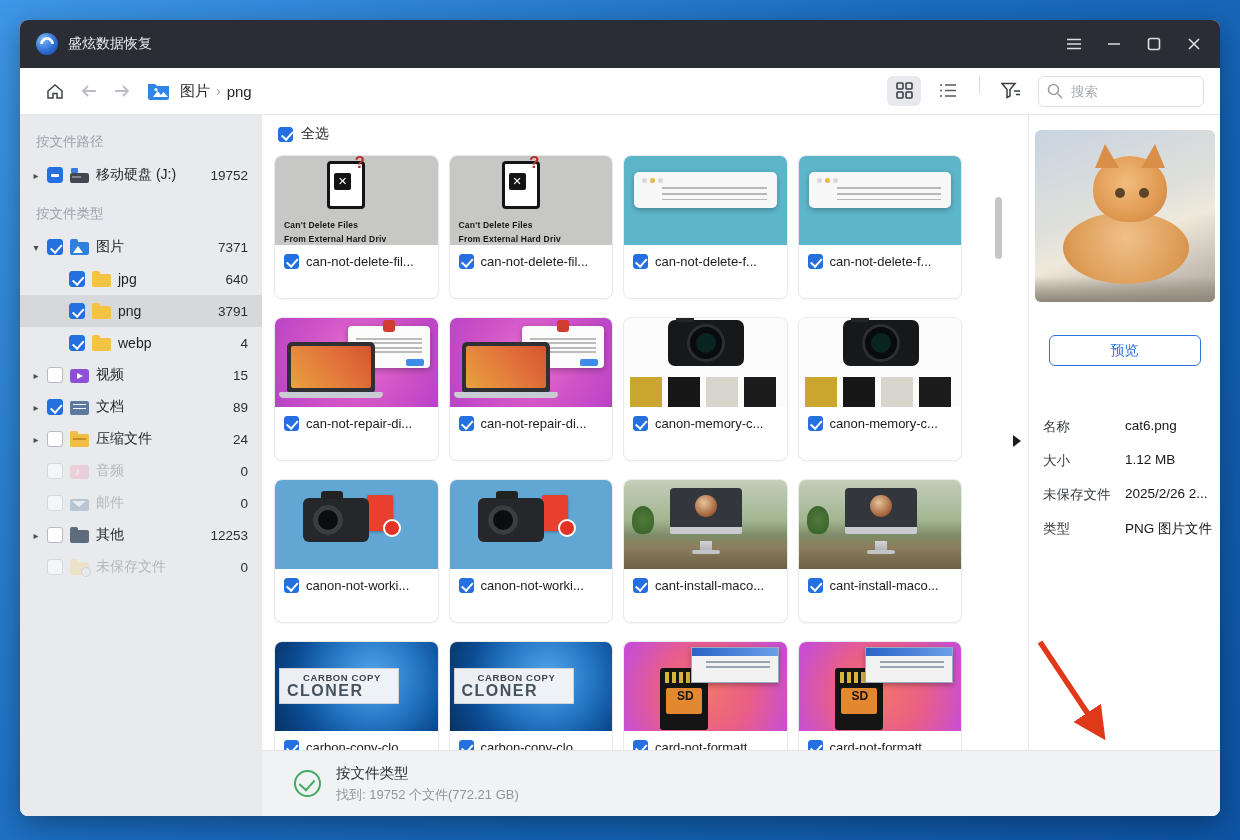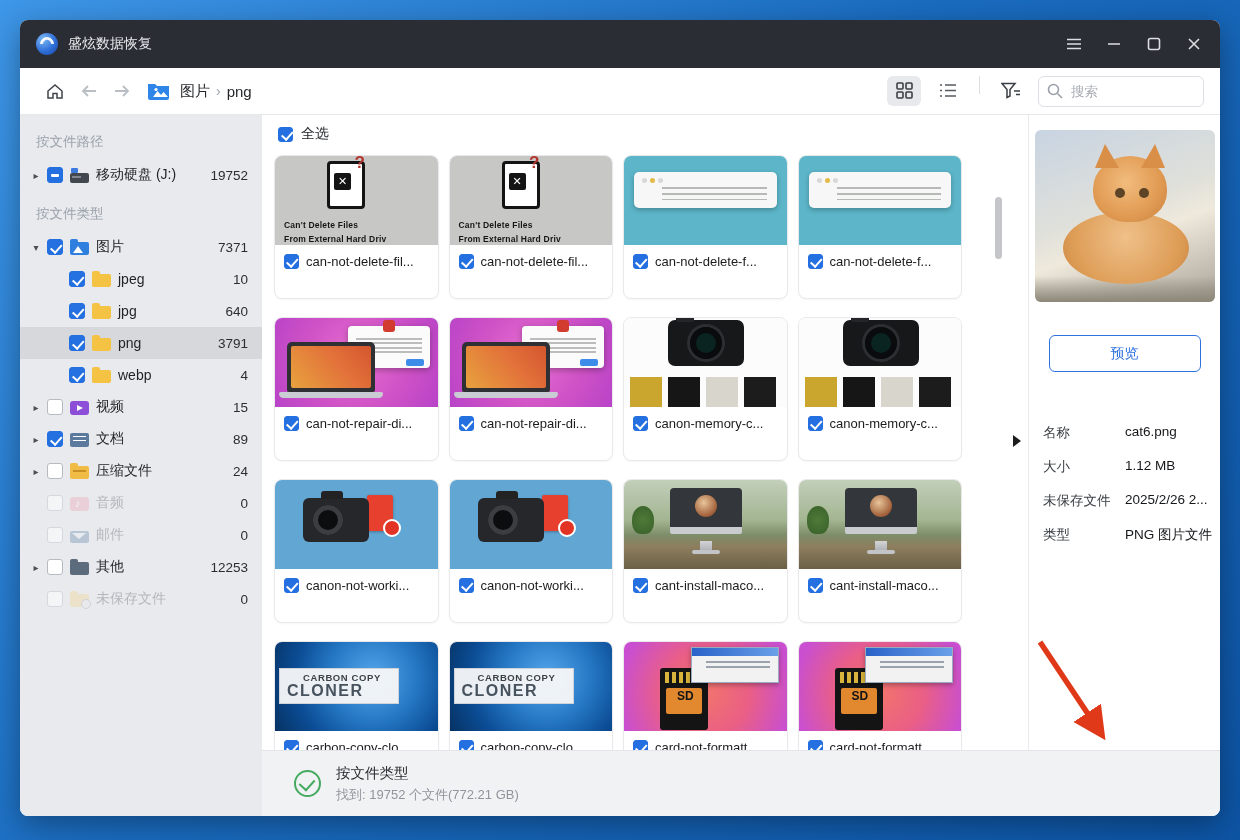"jpeg" div.tree-item { html: <div> <span></span> <span></span> <span></span> <span>jpeg</span> <span>10</span> </div> -> none }
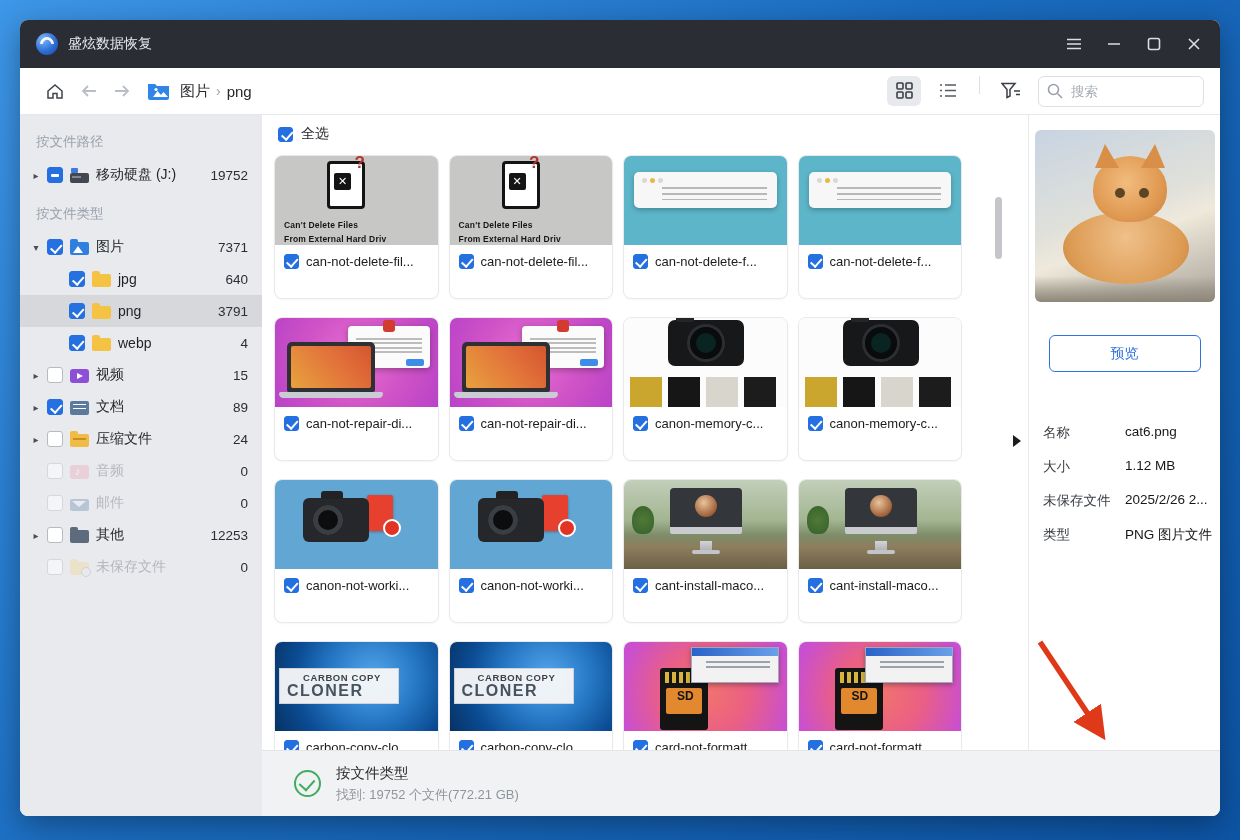"预览" .preview-btn { height: 37px -> 31px }
